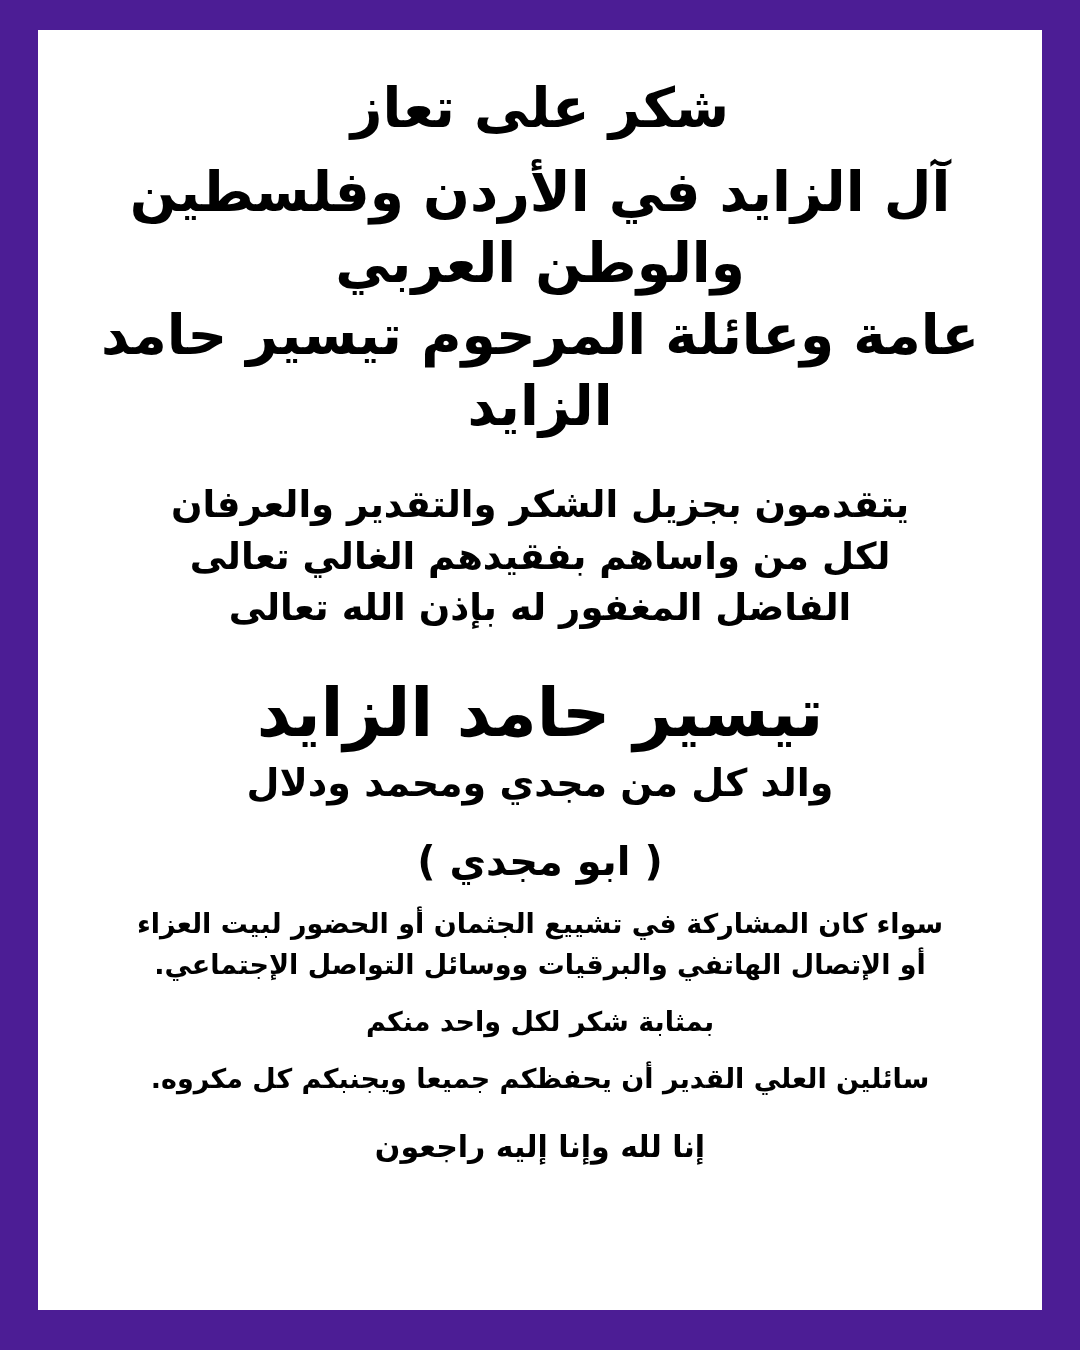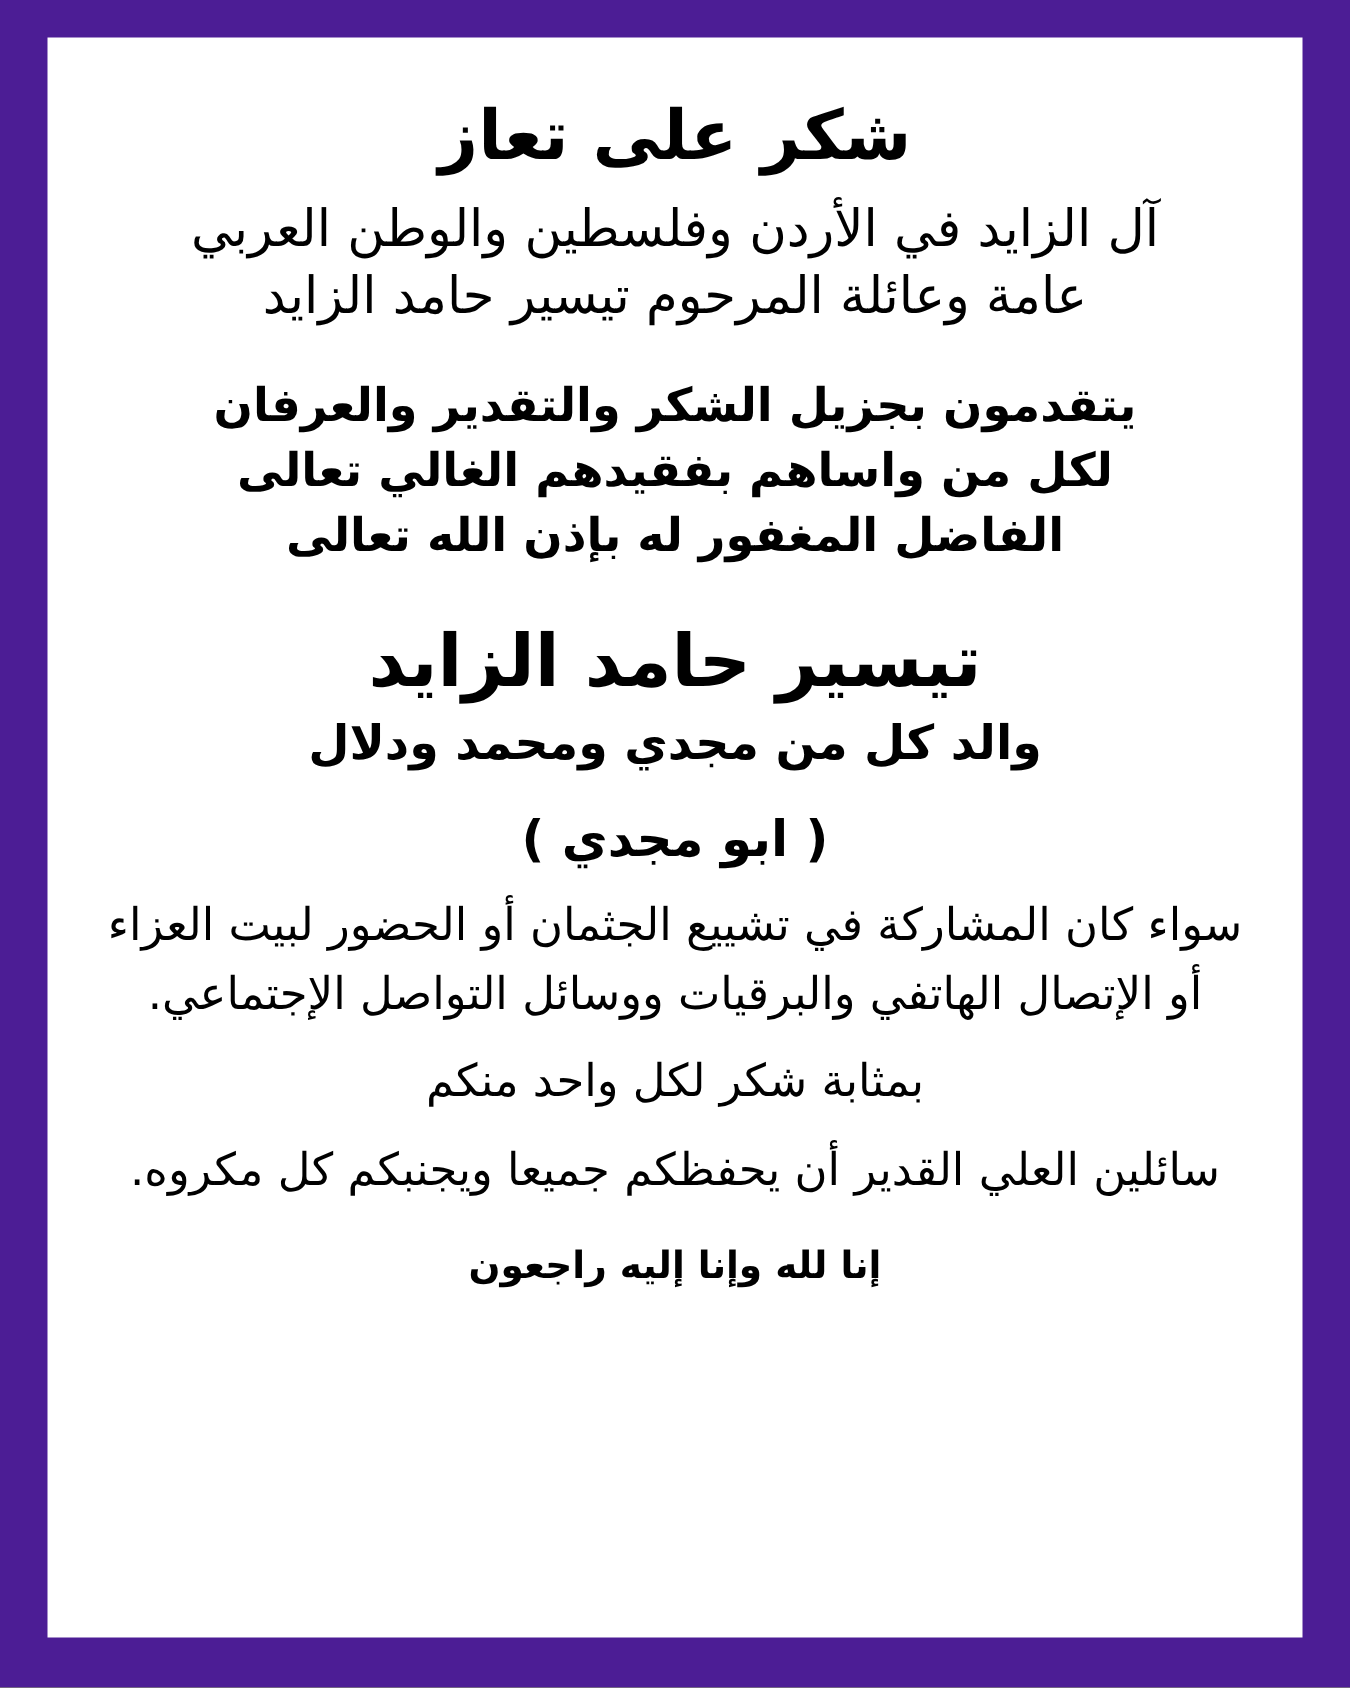"آل الزايد في الأردن وفلسطين" .family-line { font-size: 41px -> 55px; font-weight: 400 -> 700 }
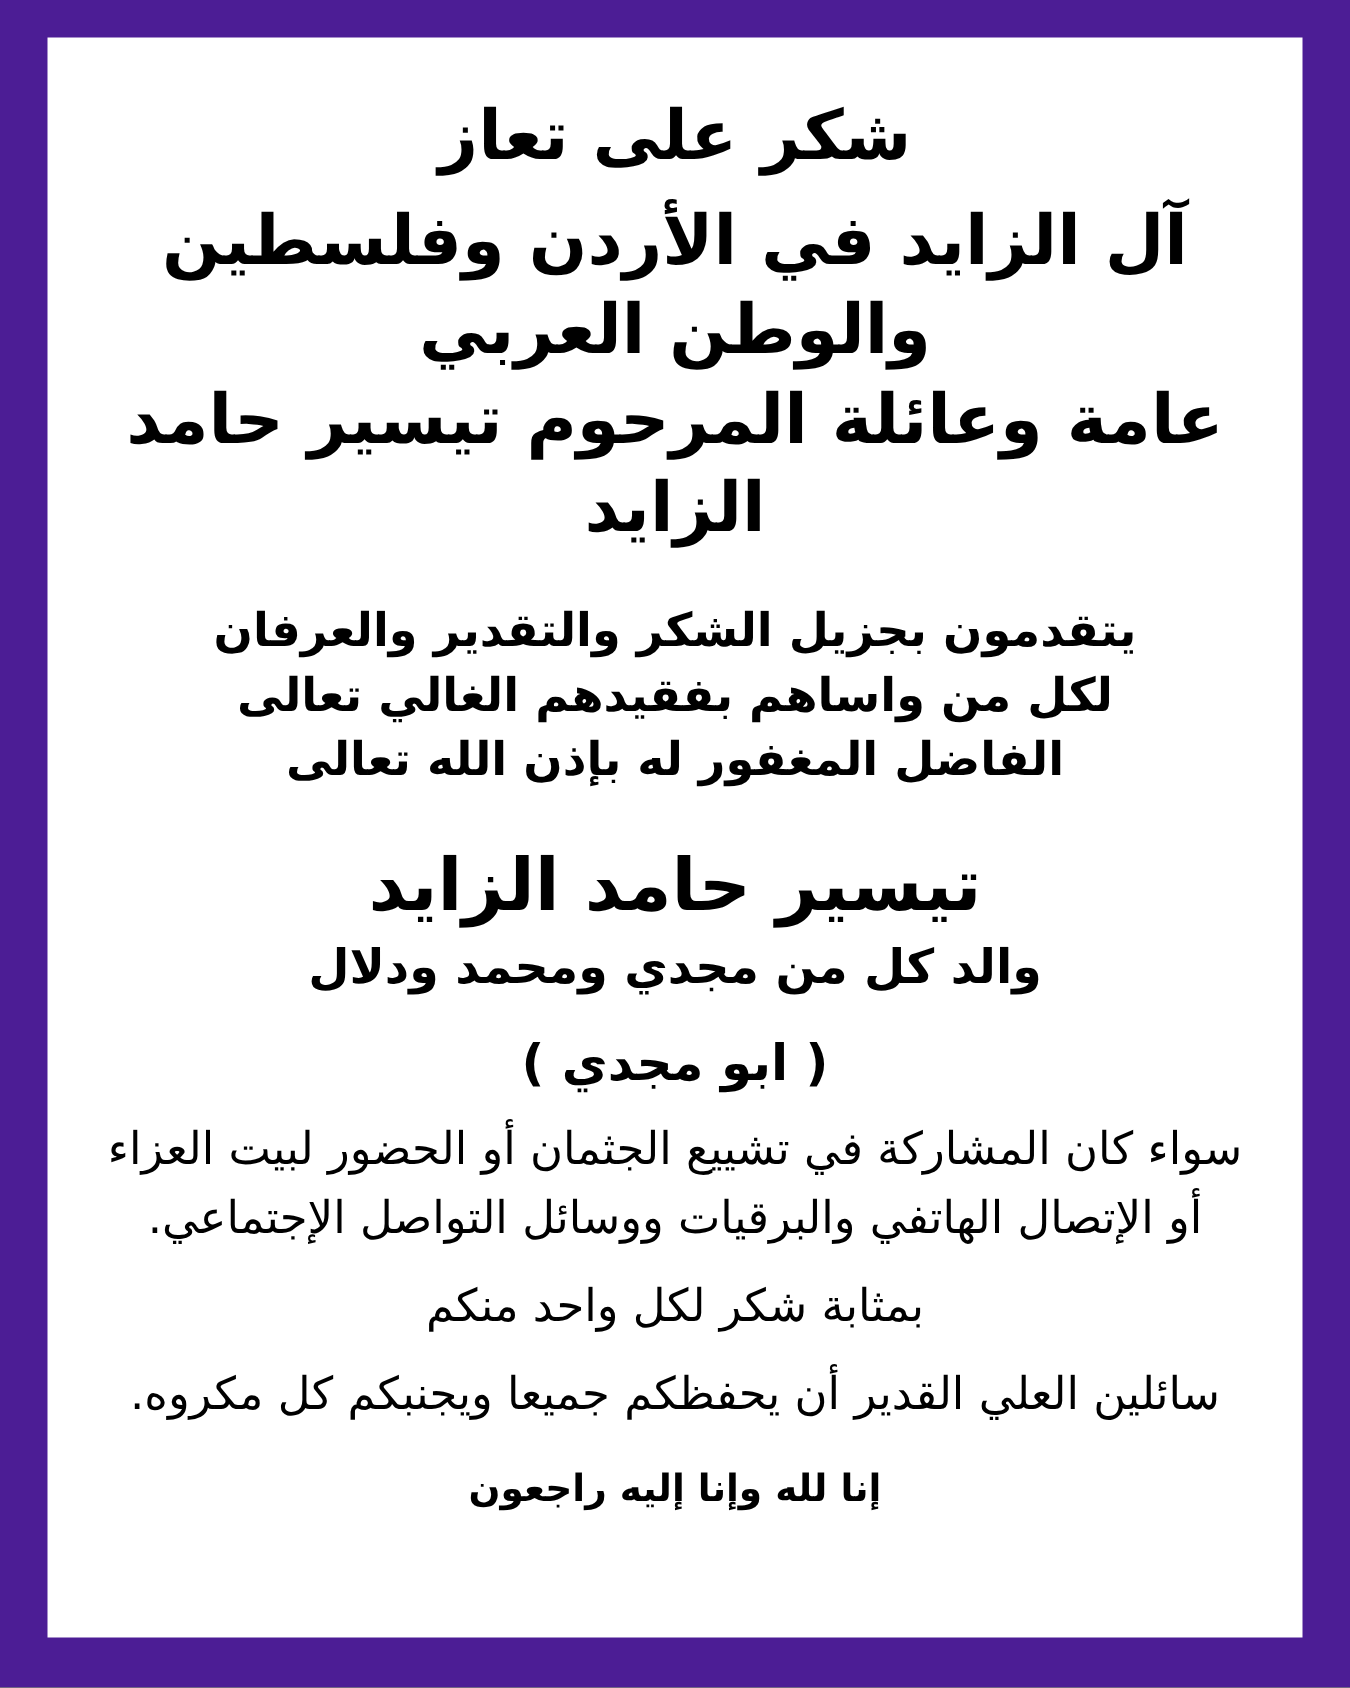"تيسير حامد الزايد" .big-name { font-size: 58px -> 67px }
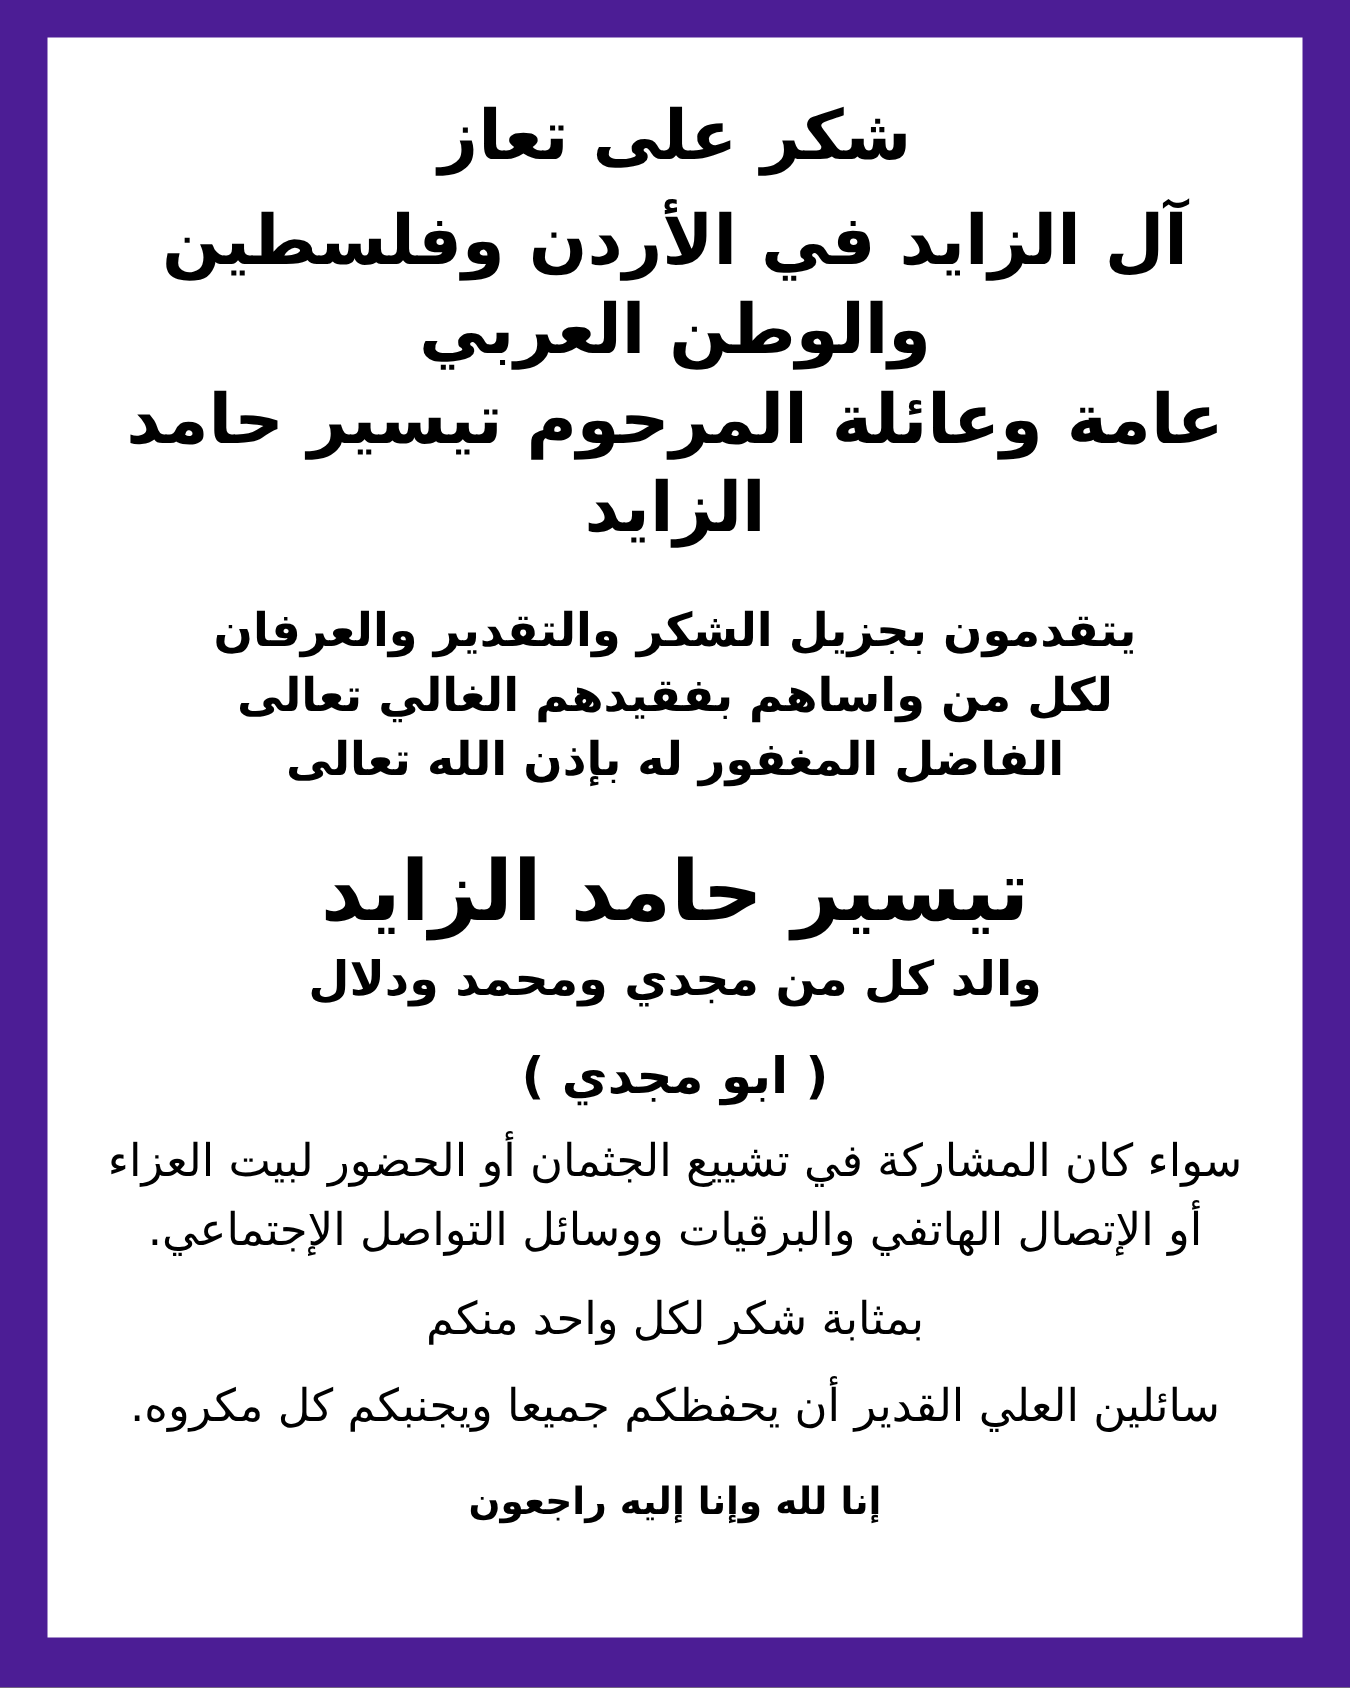"سواء كان المشاركة في تشييع" .para-line { font-size: 36px -> 27px; font-weight: 400 -> 700 }
